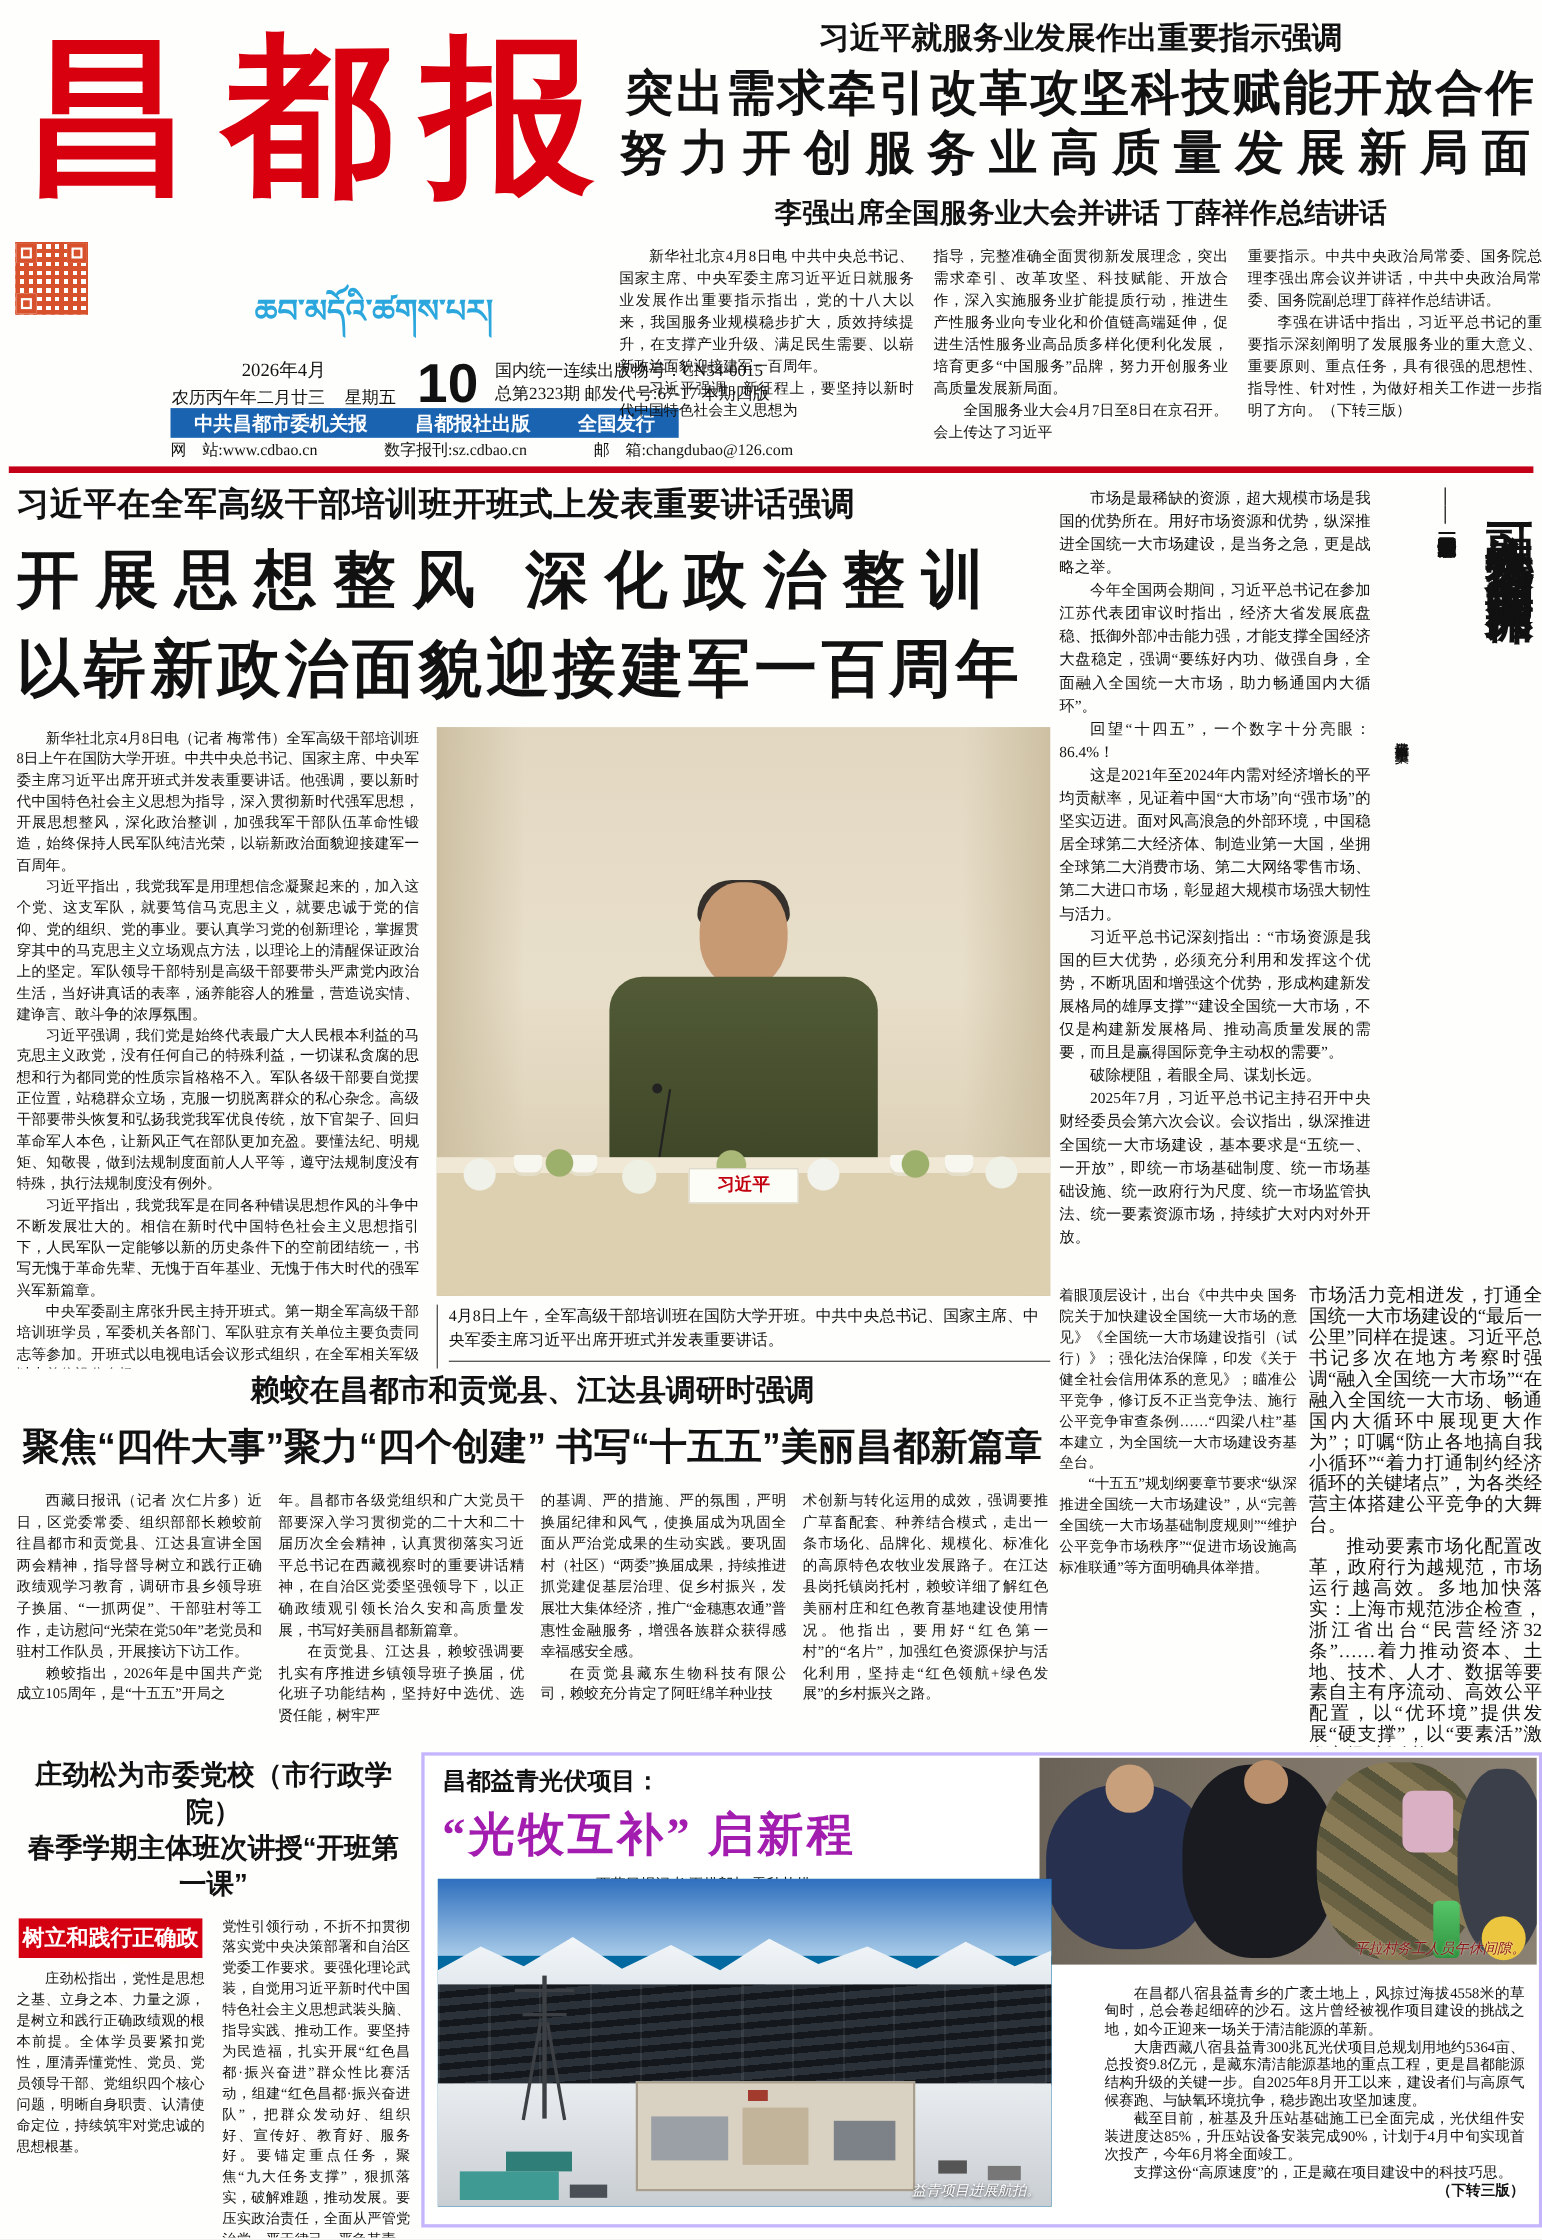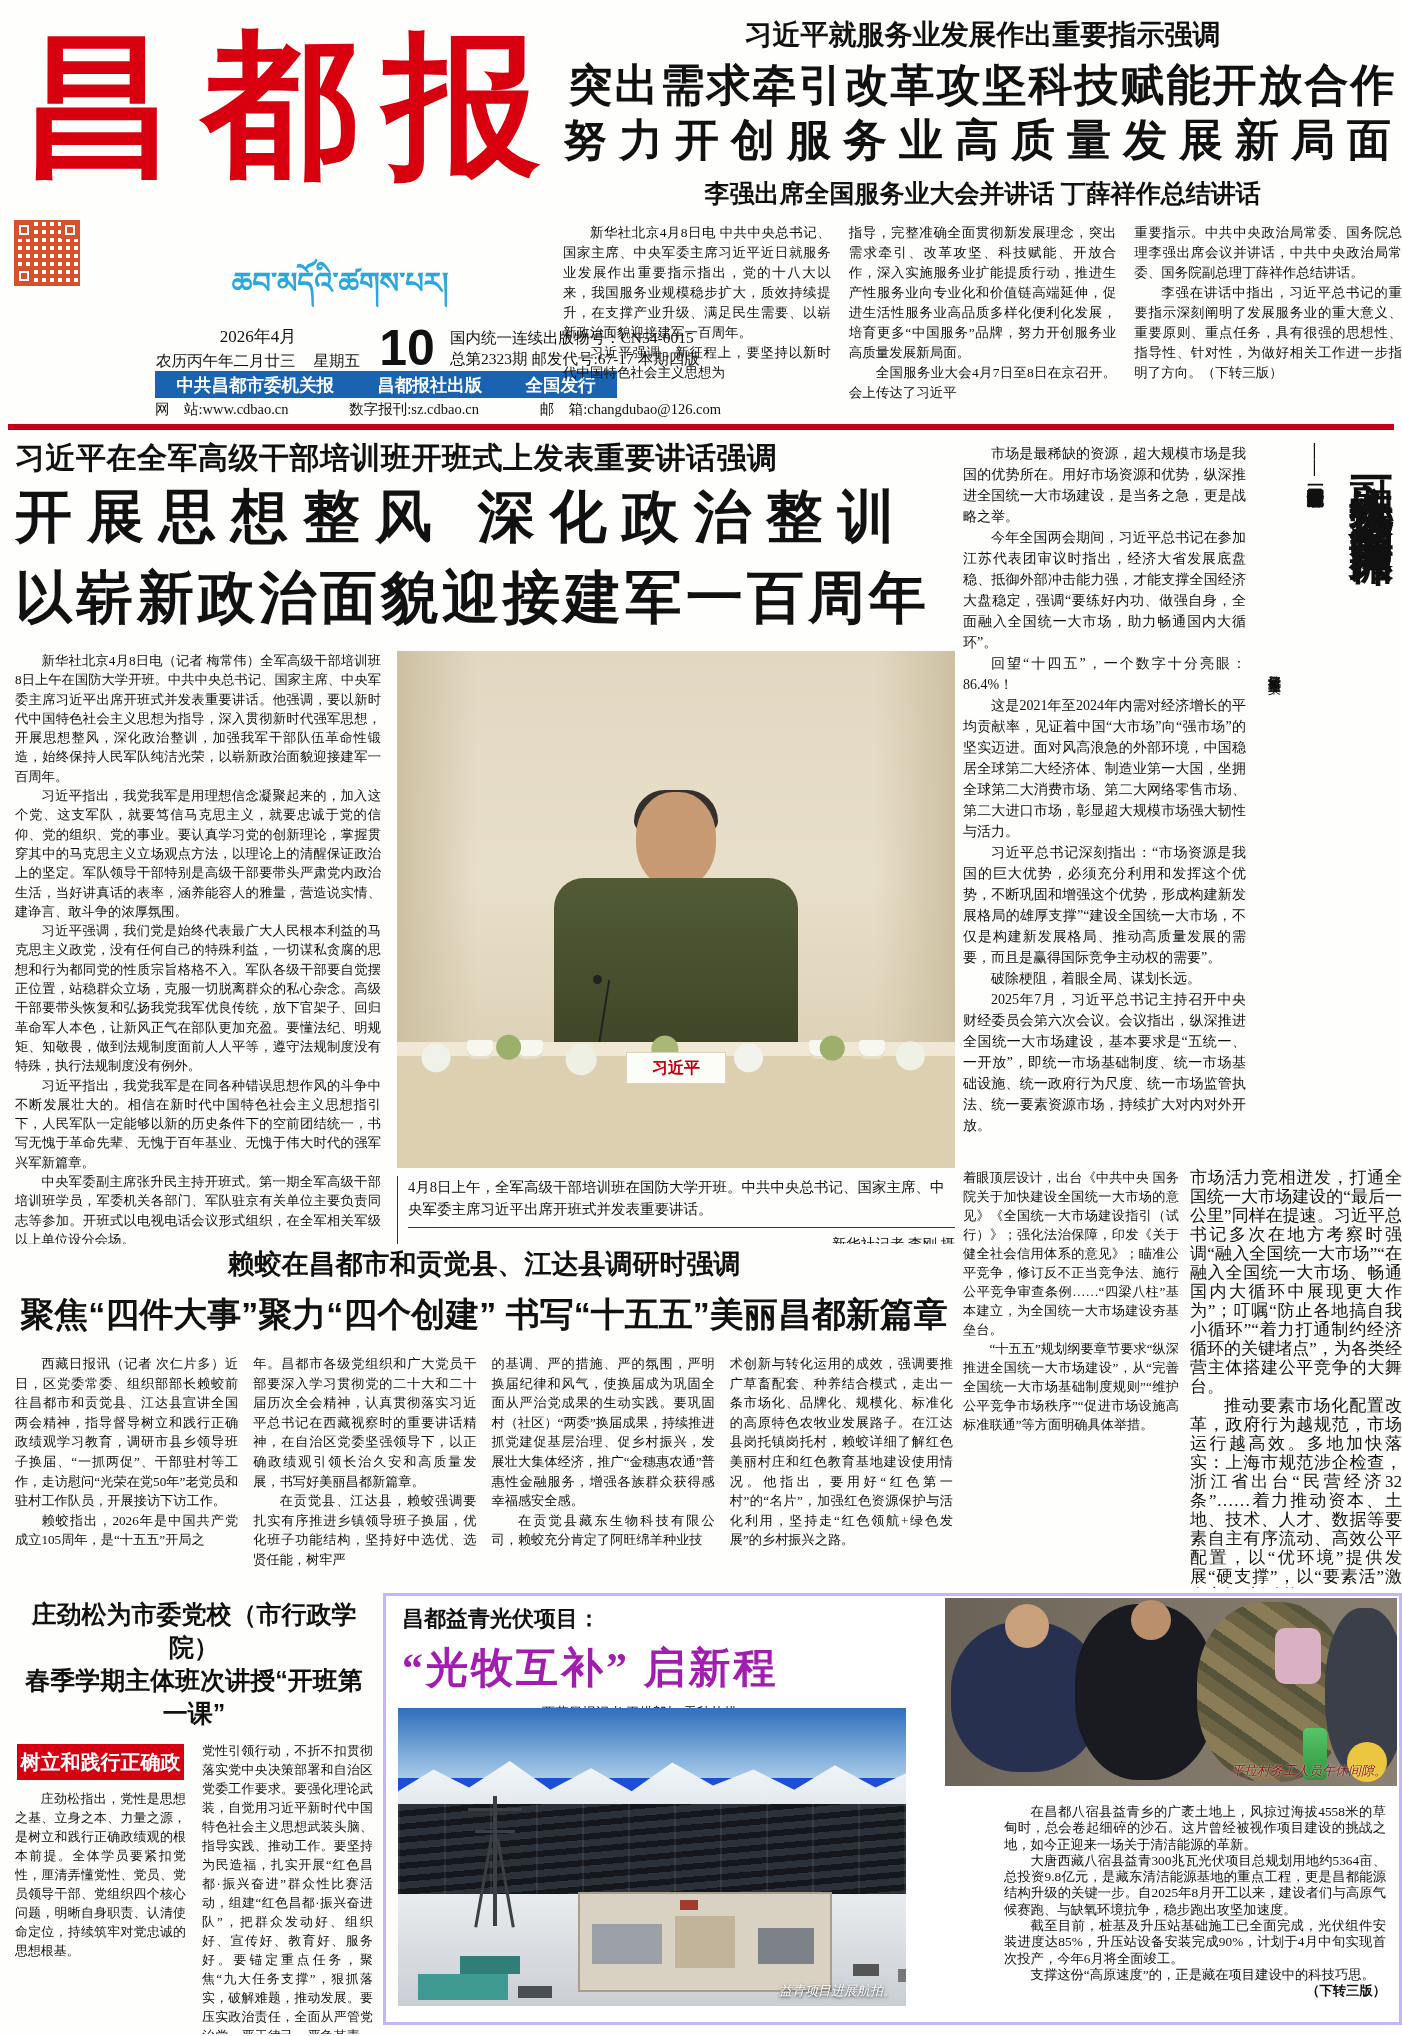"开展思想整风 深化政治整训" .ms-h1 { margin-top: none -> 10px }
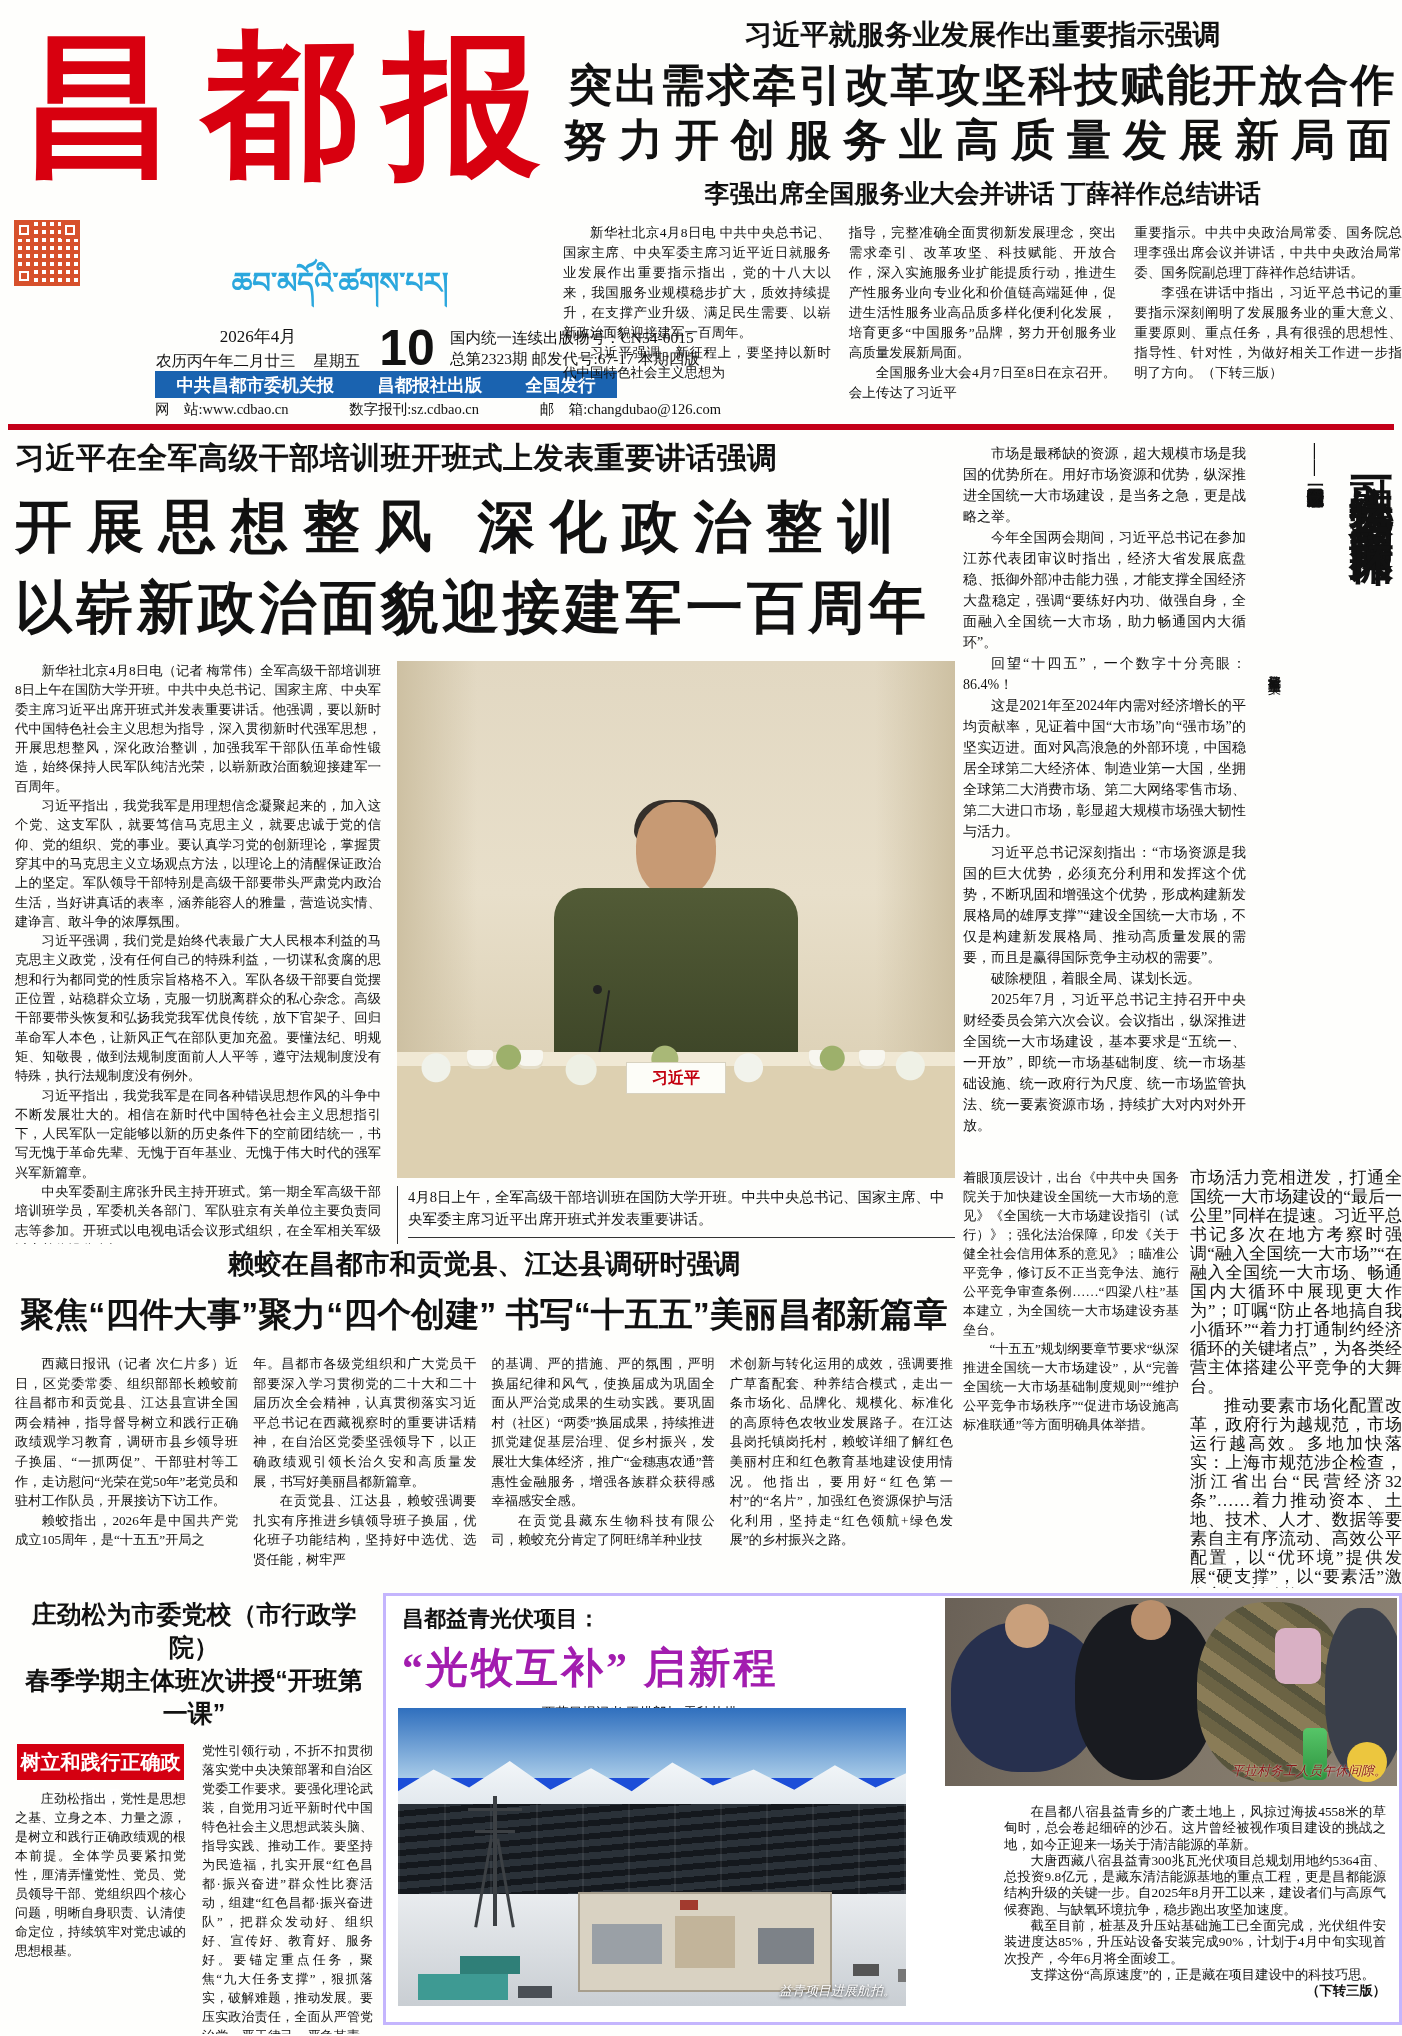"益青项目进展航拍。" .photo-solar { background: #1d4ed8 -> #0369a1; width: 508px -> 558px }
